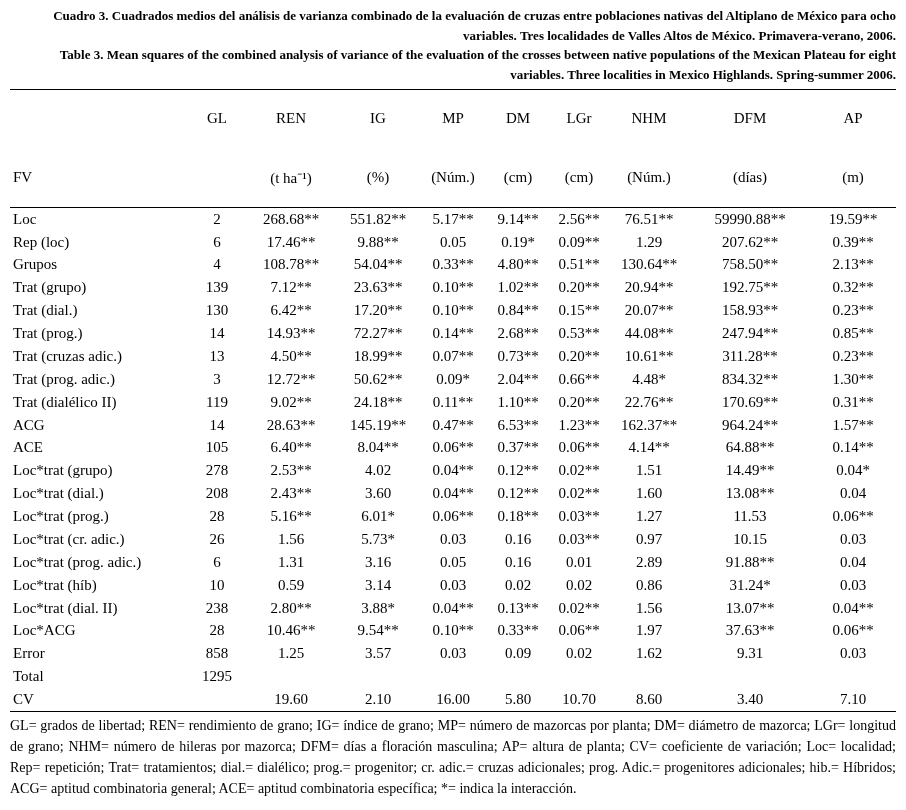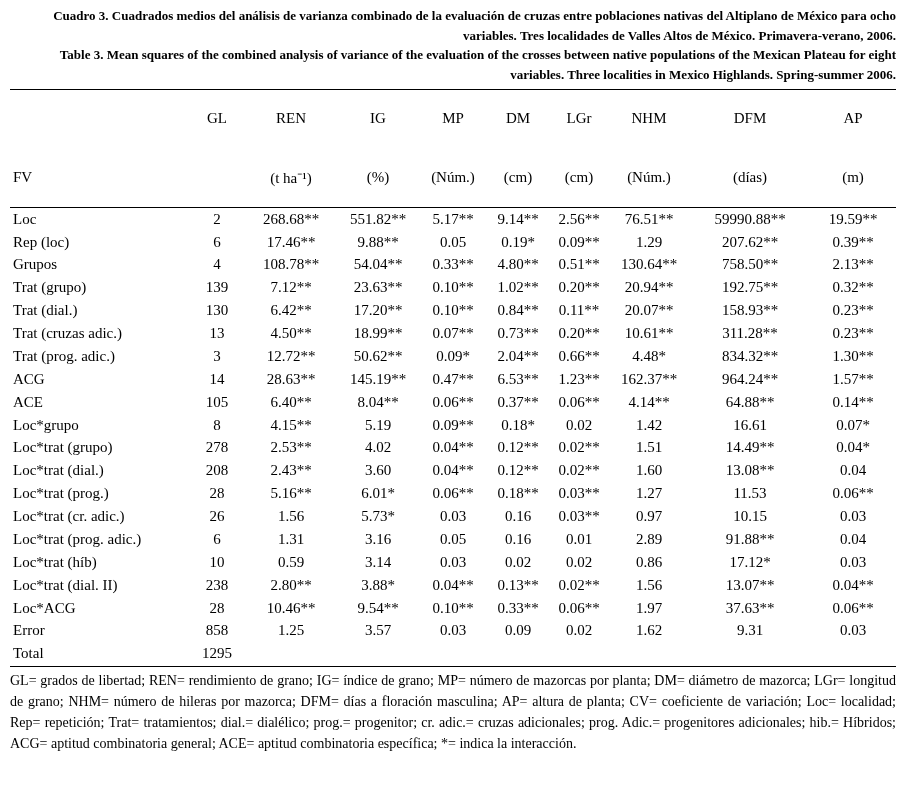"0.11**" td { text: 0.11 -> 0.15 }
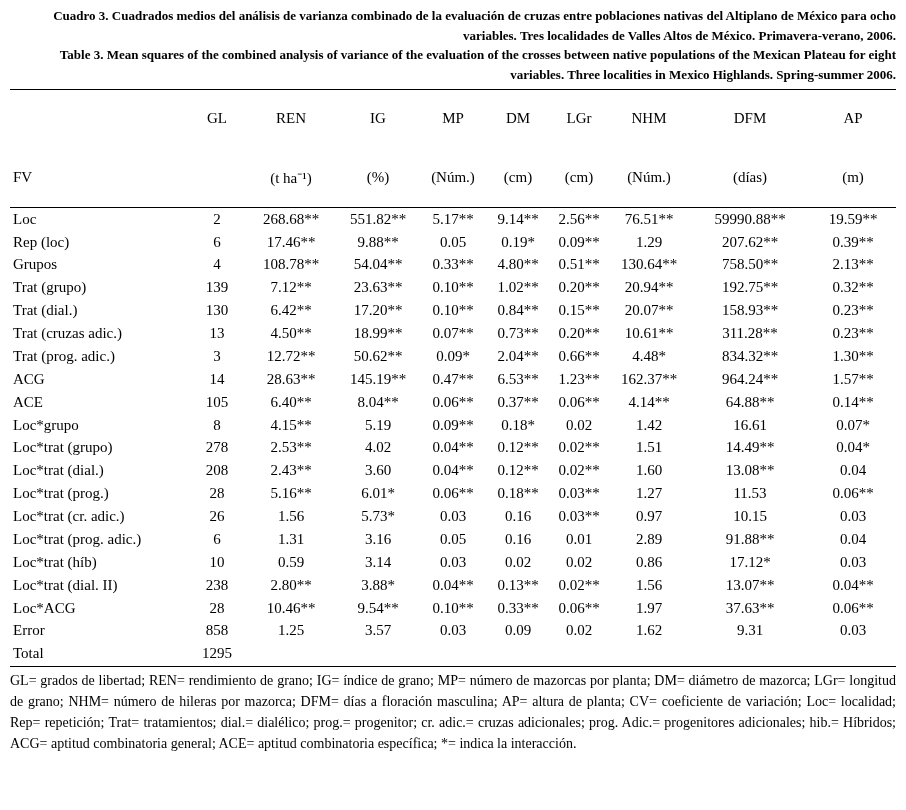"Trat (prog.)" tr { html: none -> <tr> <td>Trat (prog.)</td> <td>14</td> <td>14.93**</td> <td>72.27**</td> <td>0.14**</td> <td>2.68**</td> <td>0.53**</td> <td>44.08**</td> <td>247.94**</td> <td>0.85**</td> </tr> }
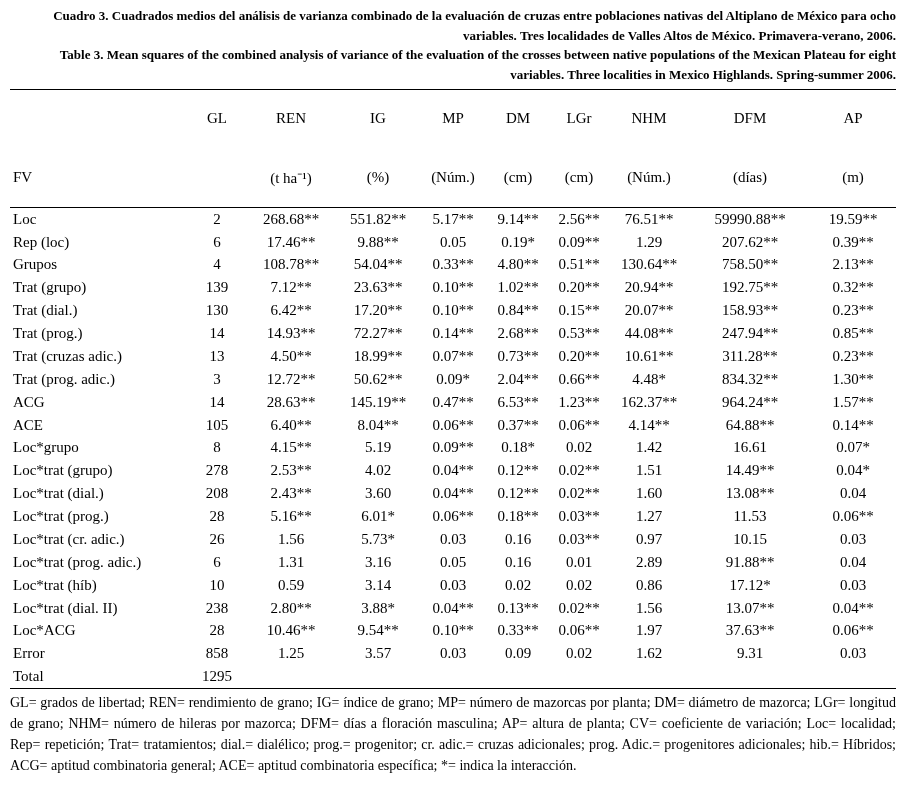"Trat (dialélico II)" tr { html: none -> <tr> <td>Trat (dialélico II)</td> <td>119</td> <td>9.02**</td> <td>24.18**</td> <td>0.11**</td> <td>1.10**</td> <td>0.20**</td> <td>22.76**</td> <td>170.69**</td> <td>0.31**</td> </tr> }
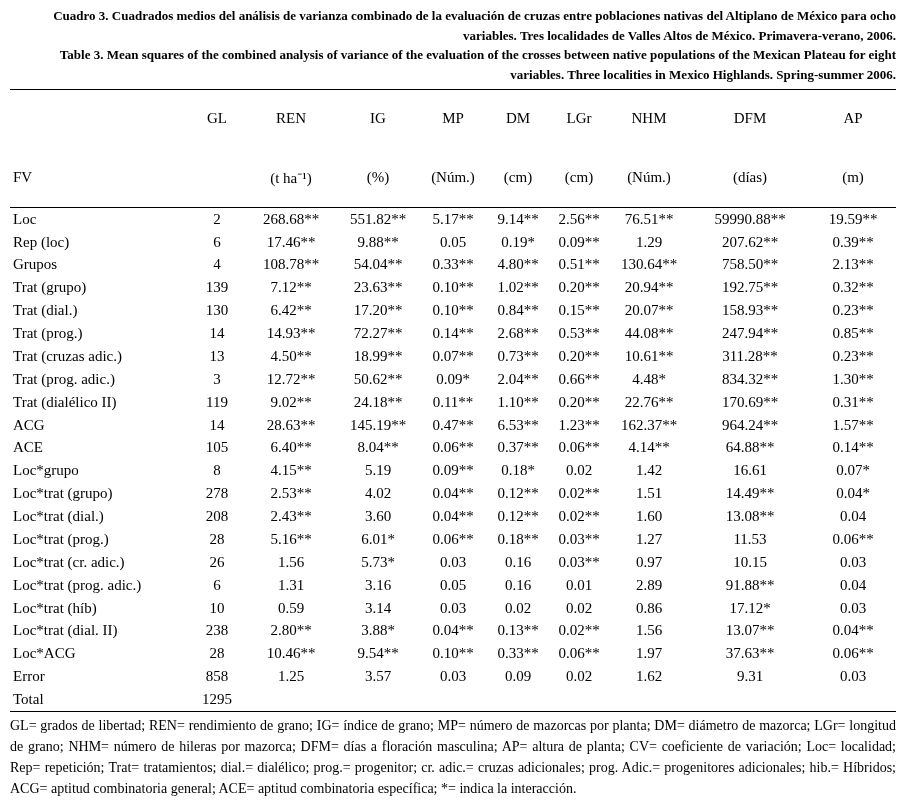"Loc*grupo" tr { html: <tr> <td>Loc*grupo</td> <td>8</td> <td>4.15**</td> <td>5.19</td> <td>0.09**</td> <td>0.18*</td> <td>0.02</td> <td>1.42</td> <td>16.61</td> <td>0.07*</td> </tr> -> none }
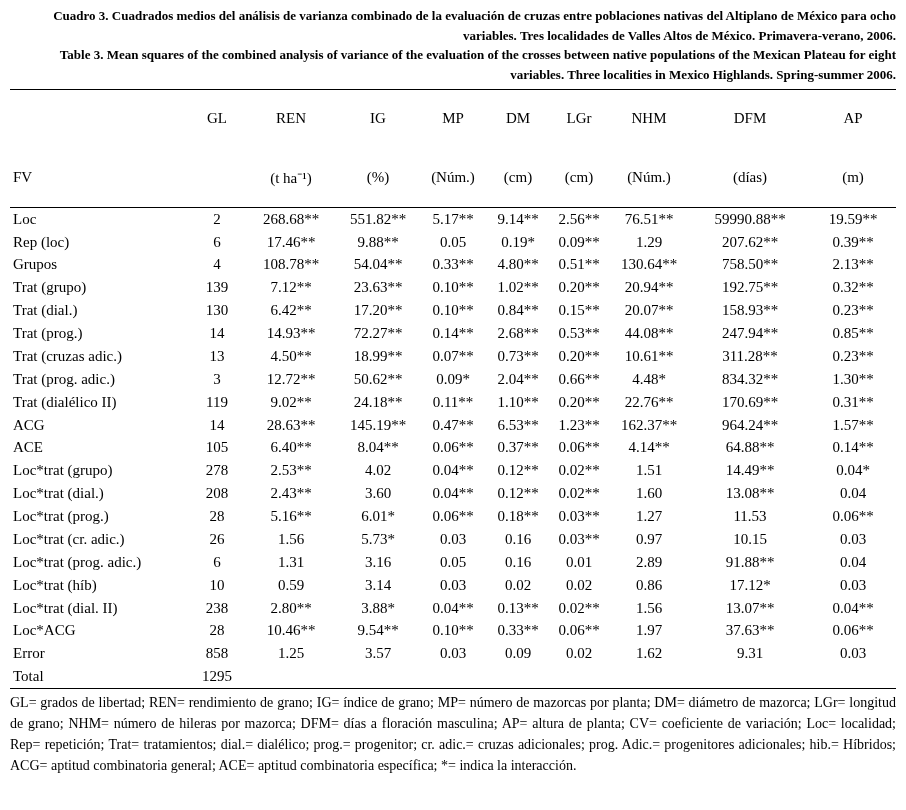"17.12*" td { text: 17.12 -> 31.24 }
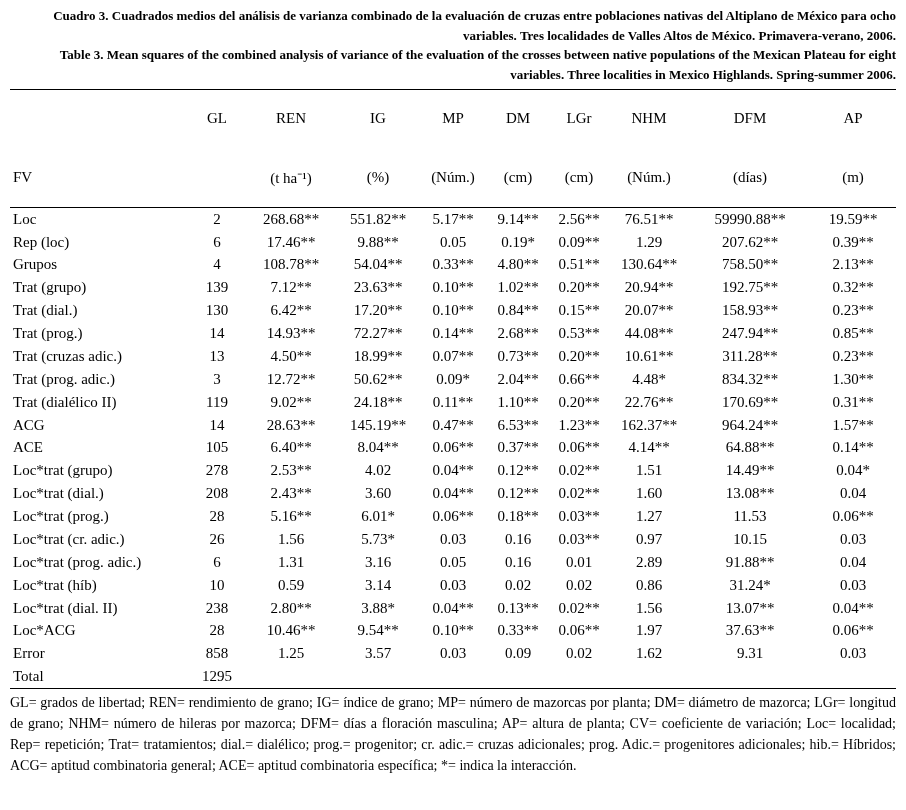"CV" tr { html: none -> <tr> <td>CV</td> <td></td> <td>19.60</td> <td>2.10</td> <td>16.00</td> <td>5.80</td> <td>10.70</td> <td>8.60</td> <td>3.40</td> <td>7.10</td> </tr> }
